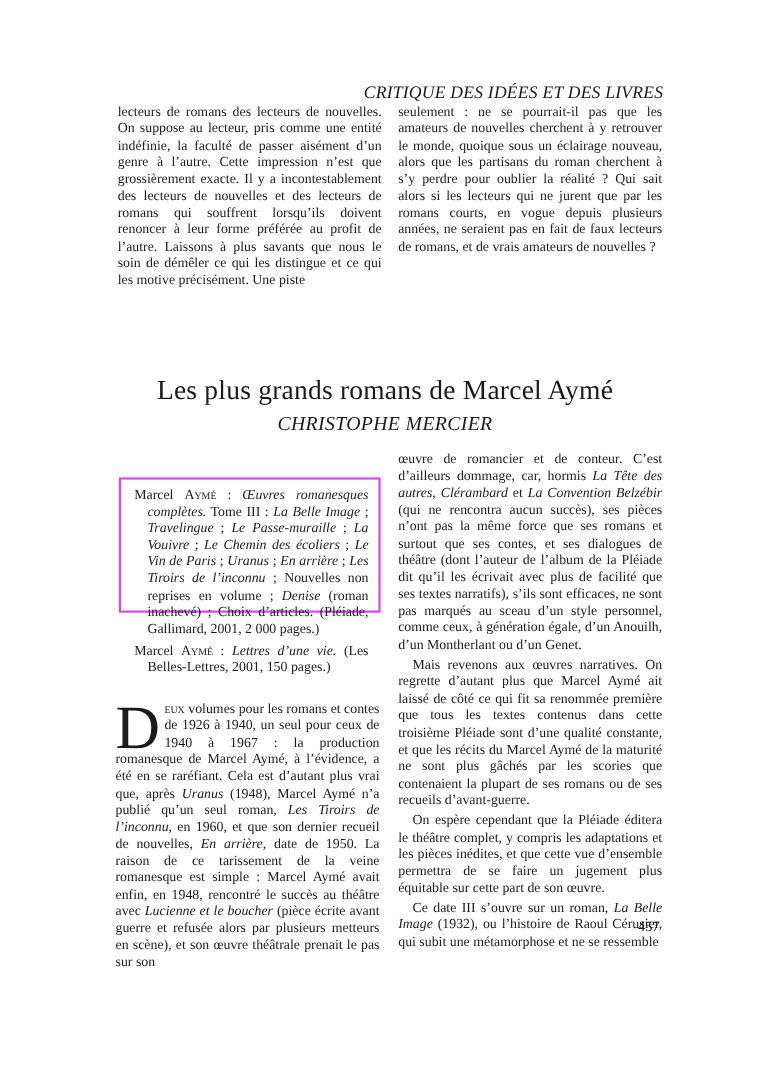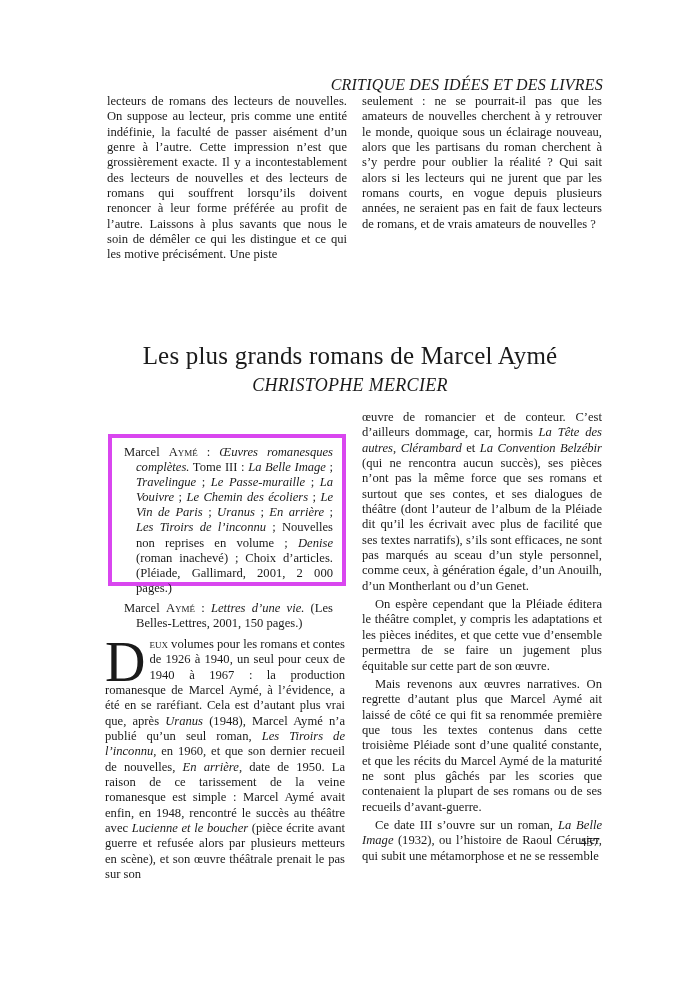"Marcel Aymé : Œuvres romanesques" .book-box { border: 4px solid #d946ef -> 2px solid #d946ef; height: 152px -> 123px }
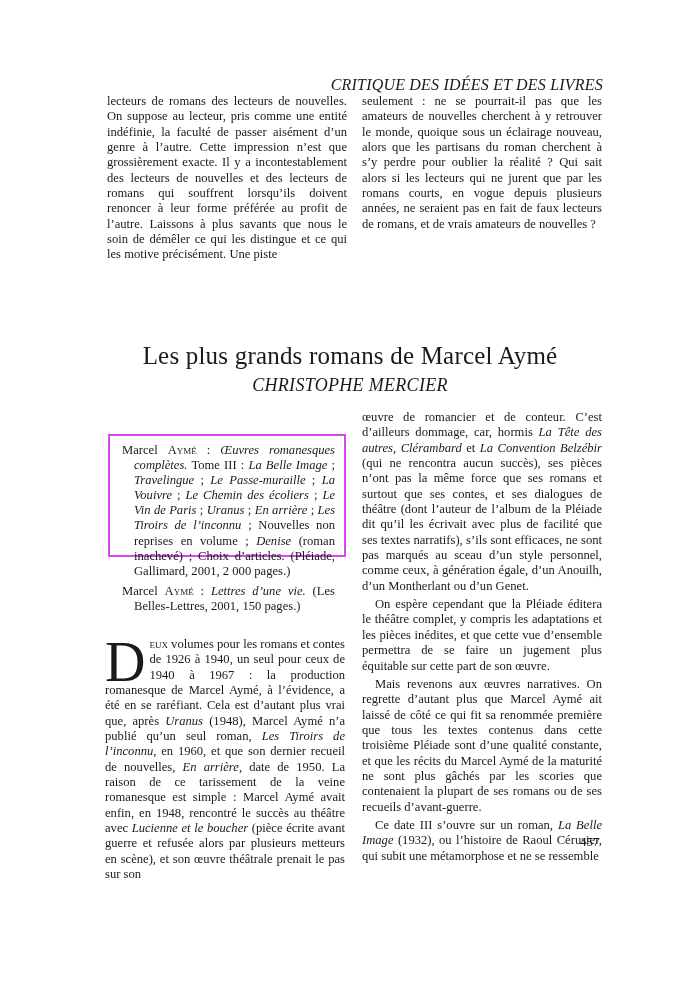"On espère cependant que la" p { order: before "Mais revenons aux œuvres narratives." -> after "Mais revenons aux œuvres narratives." }
